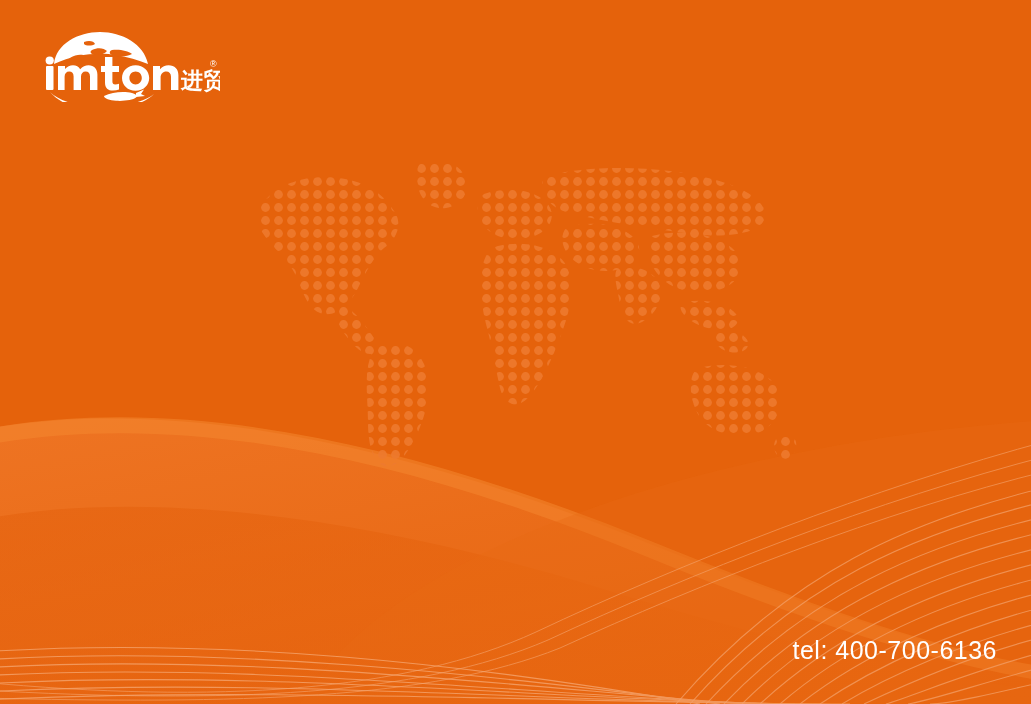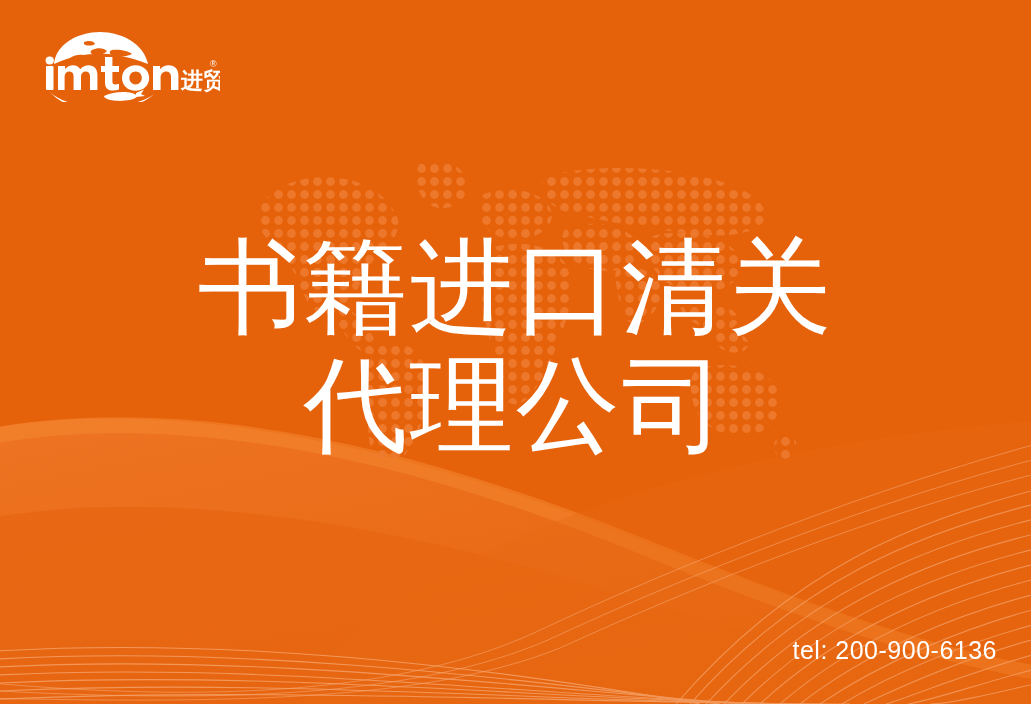"书籍进口清关" div.headline { html: <div> <span>书籍进口清关</span> <span>代理公司</span> </div> -> none }
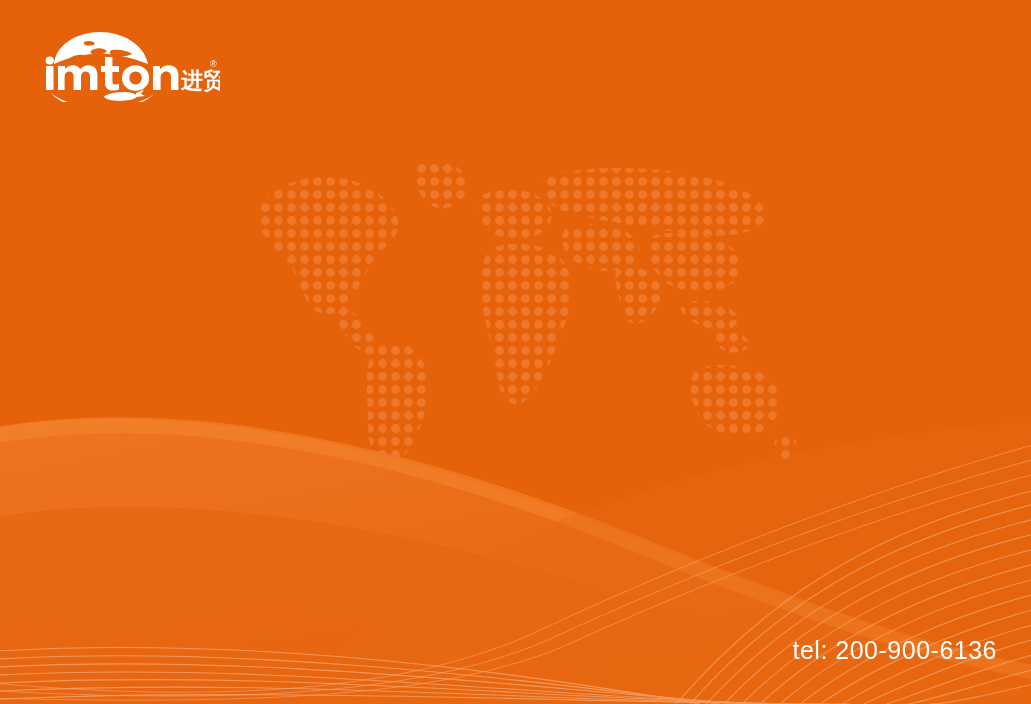"tel: 200-900-6136" div.phone { text: 200-900-6136 -> 400-700-6136 }
